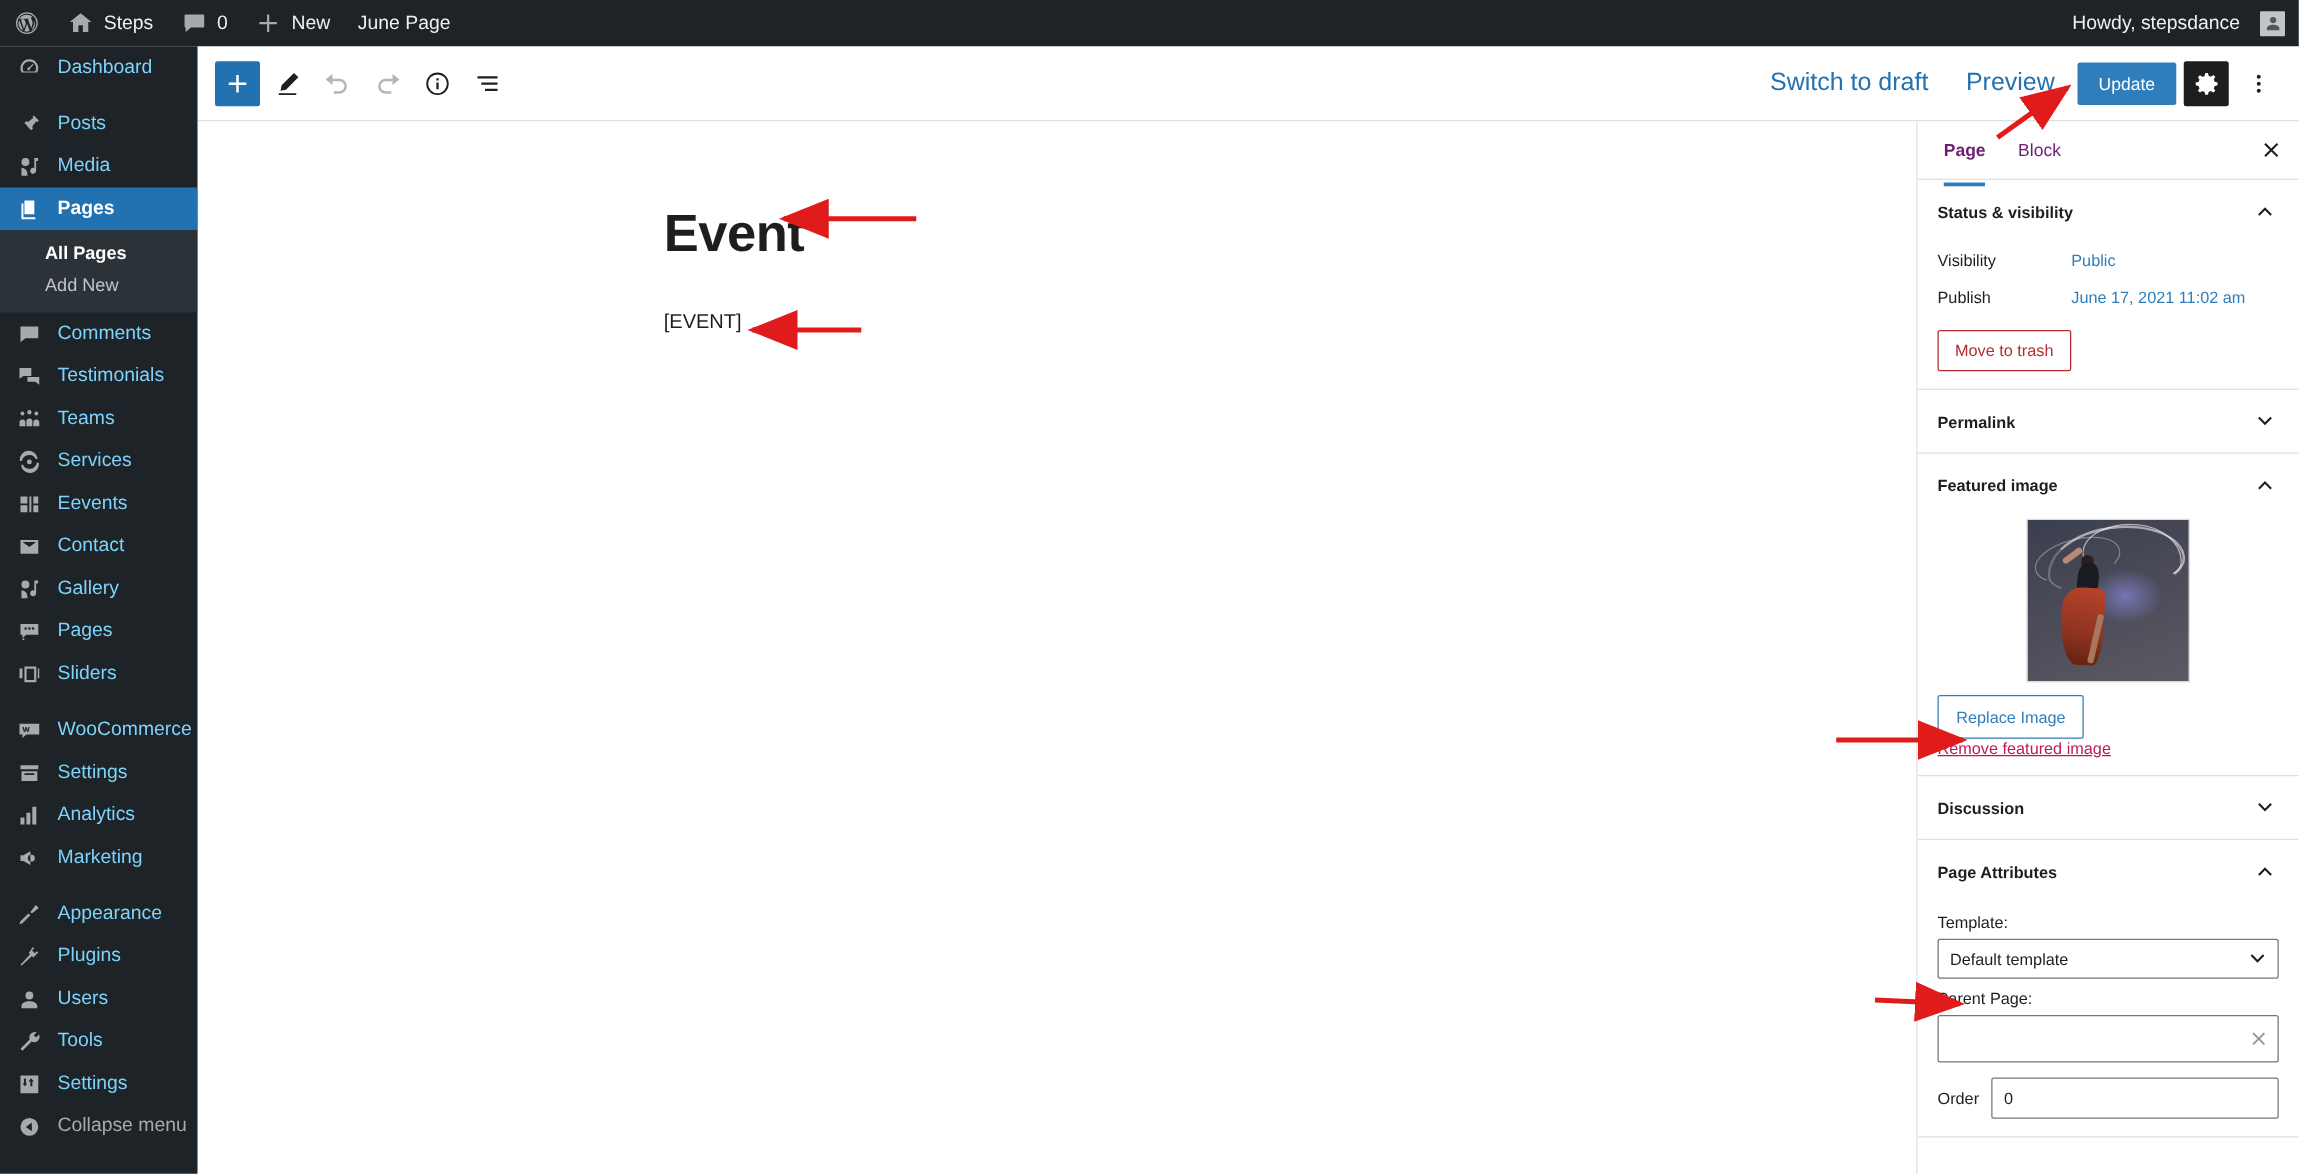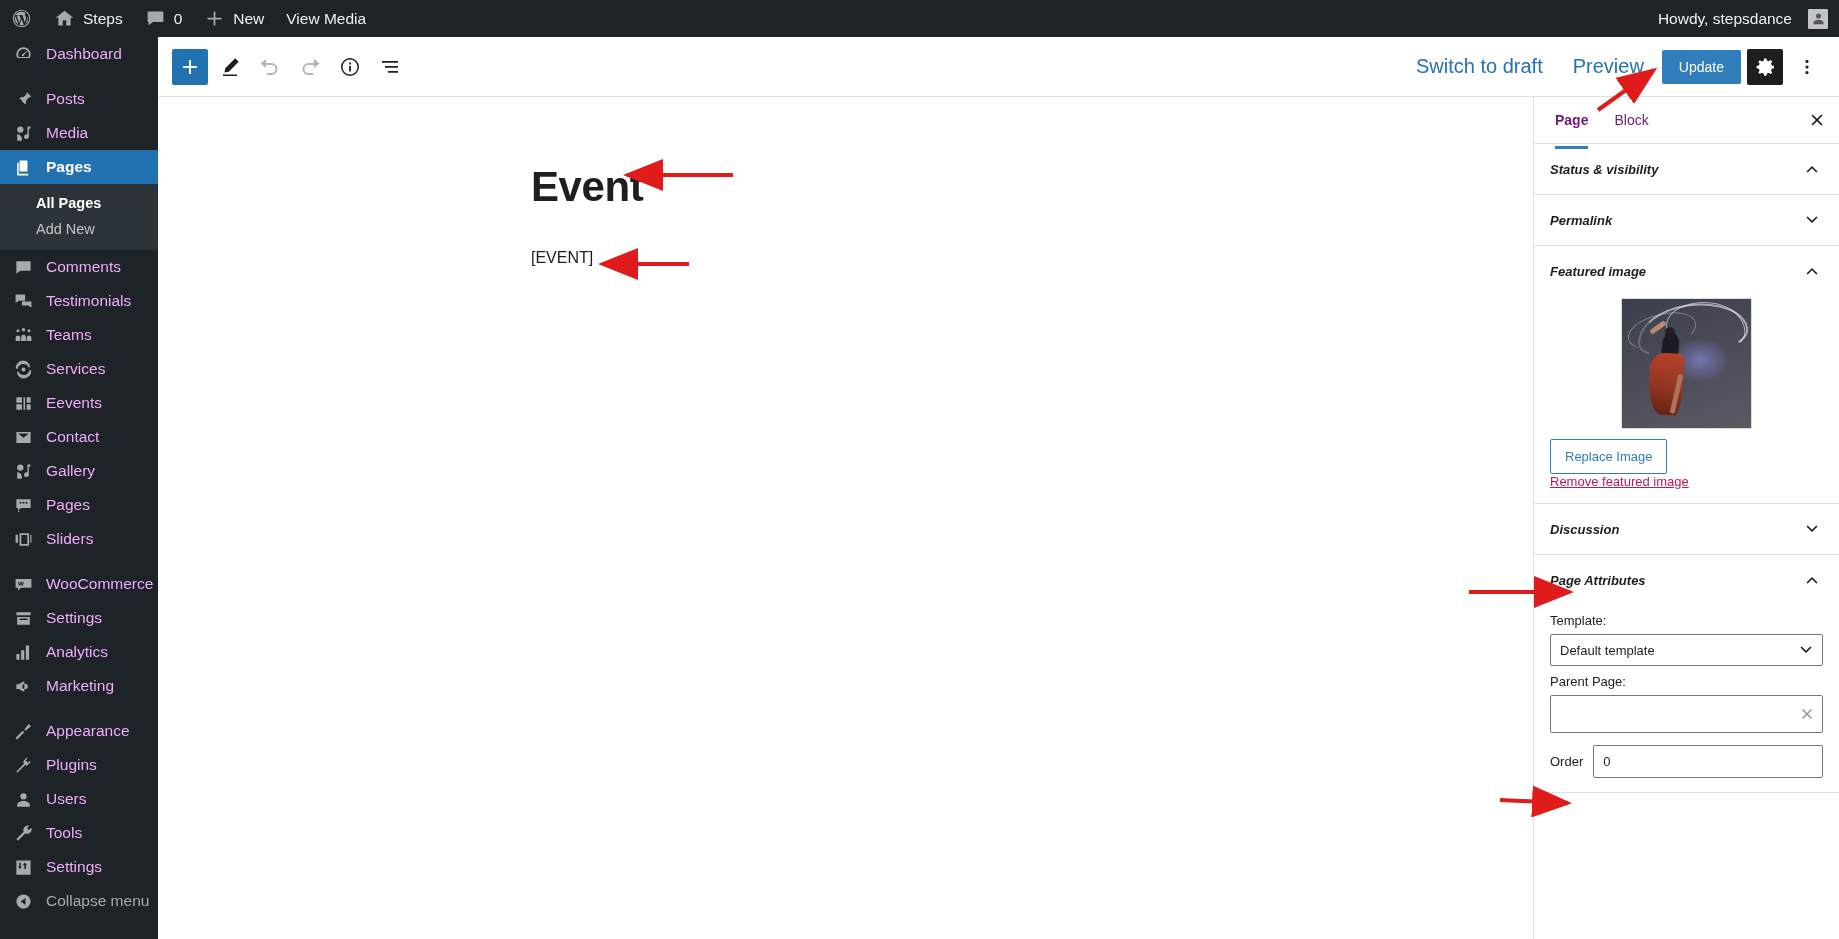"View Media" span { text: View Media -> June Page }
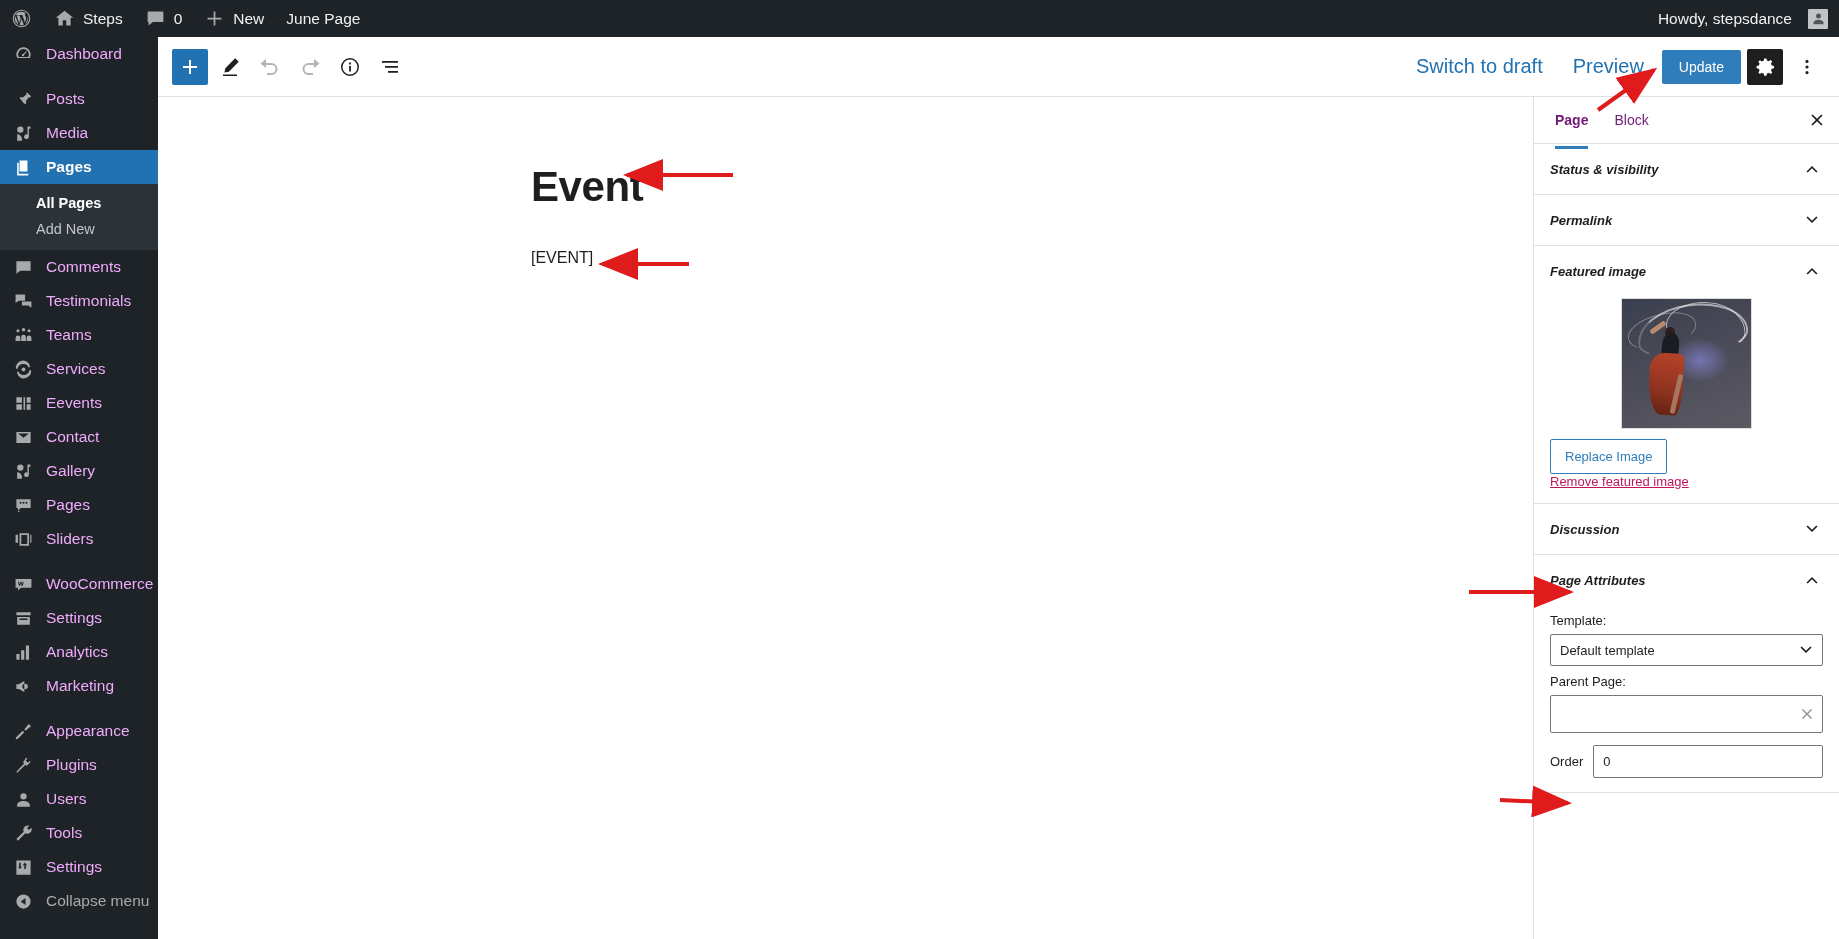"Dashboard" .menu-item { color: #f0abfc -> #7dd3fc }
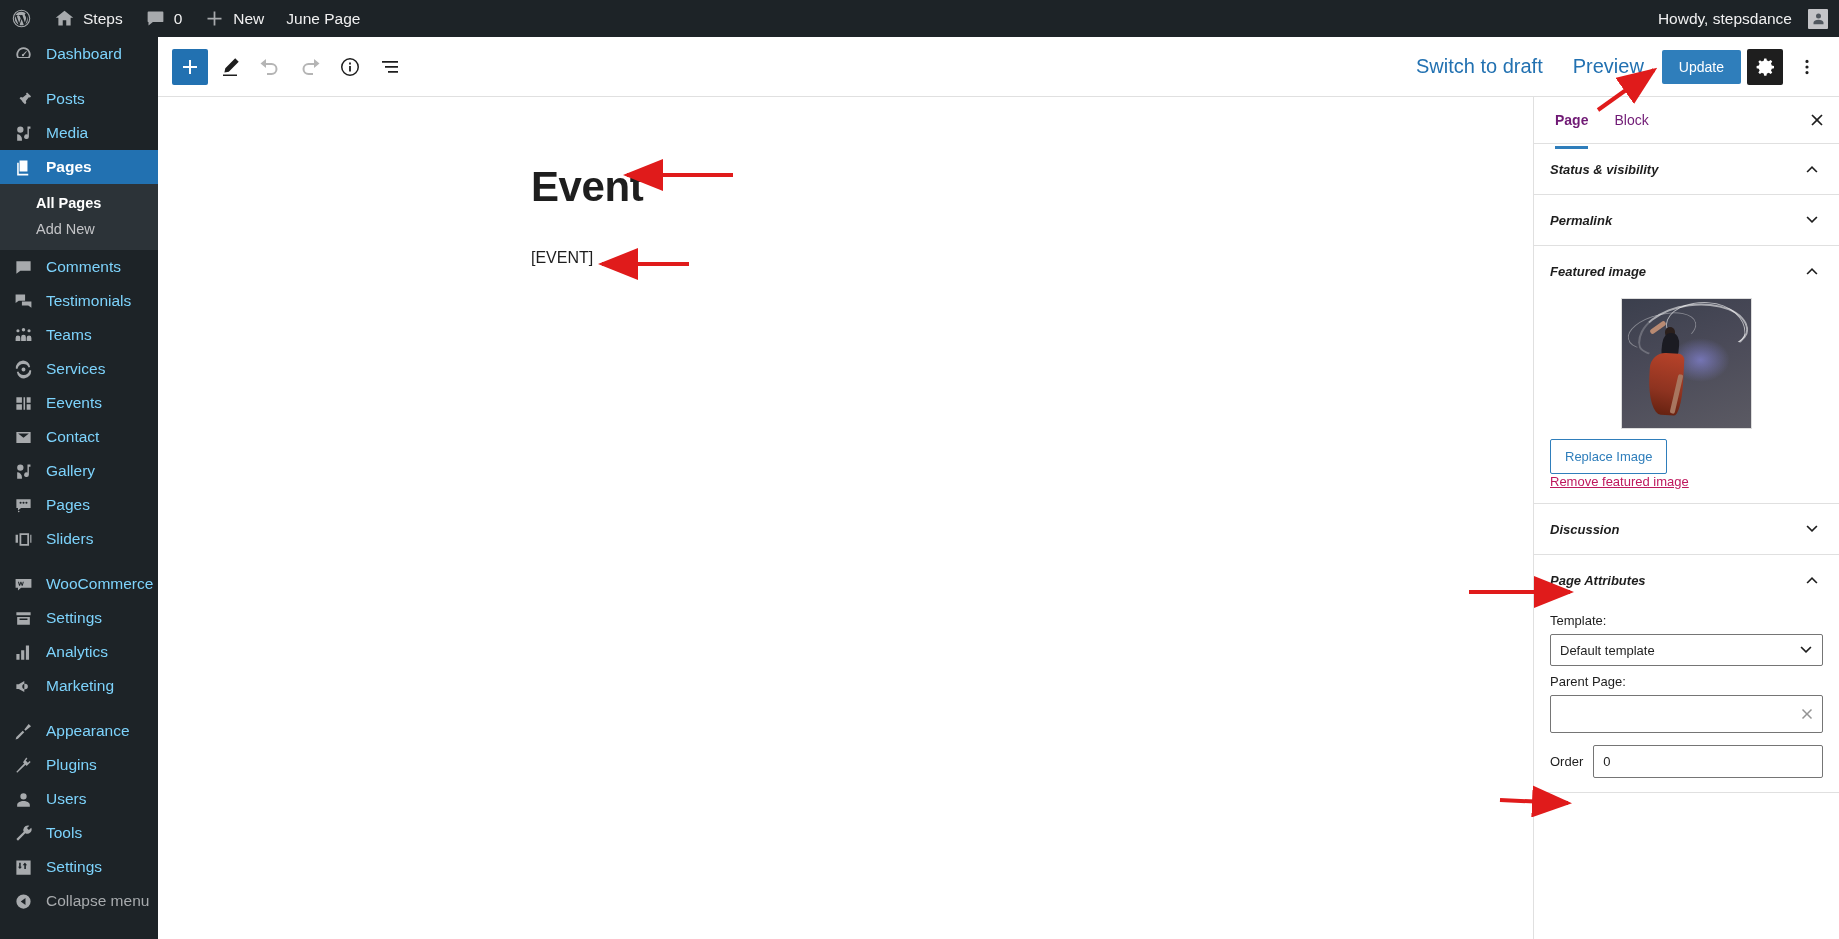"Status & visibility" .panel-title { font-style: italic -> none }
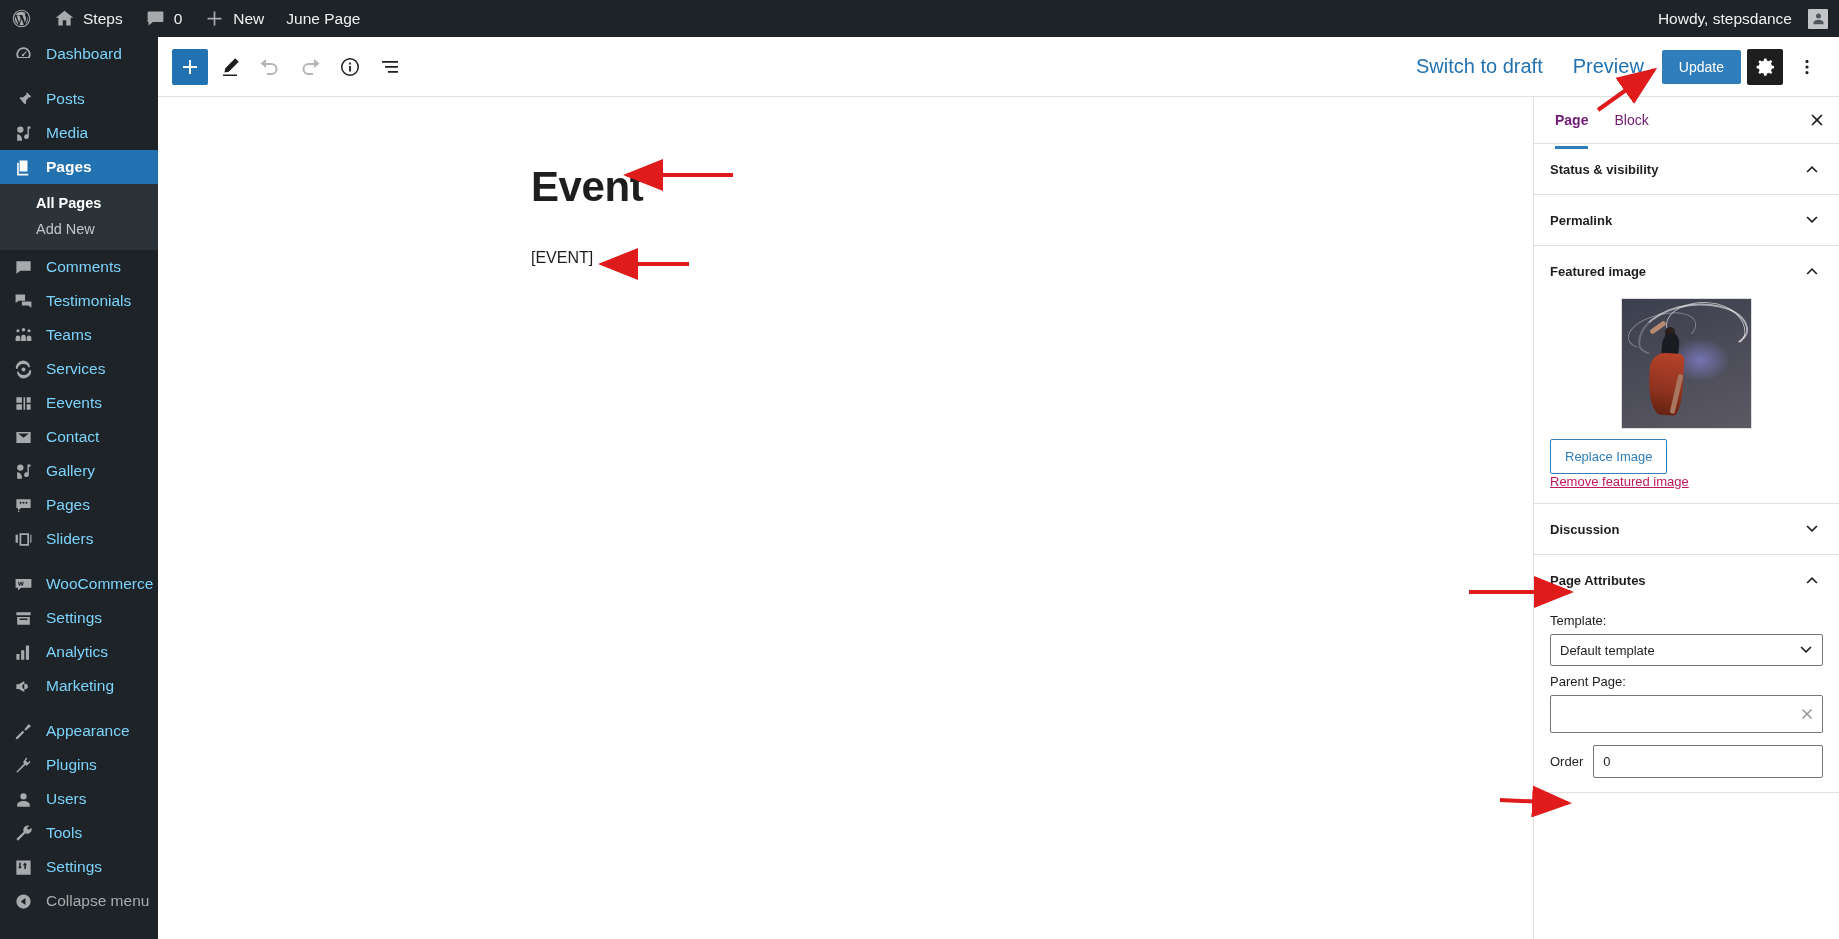"Visibility" div.panel-body { html: none -> <div> <div> <span>Visibility</span> <button>Public</button> </div> <div> <span>Publish</span> <button>June 17, 2021 11:02 am</button> </div> <button>Move to trash</button> </div> }
